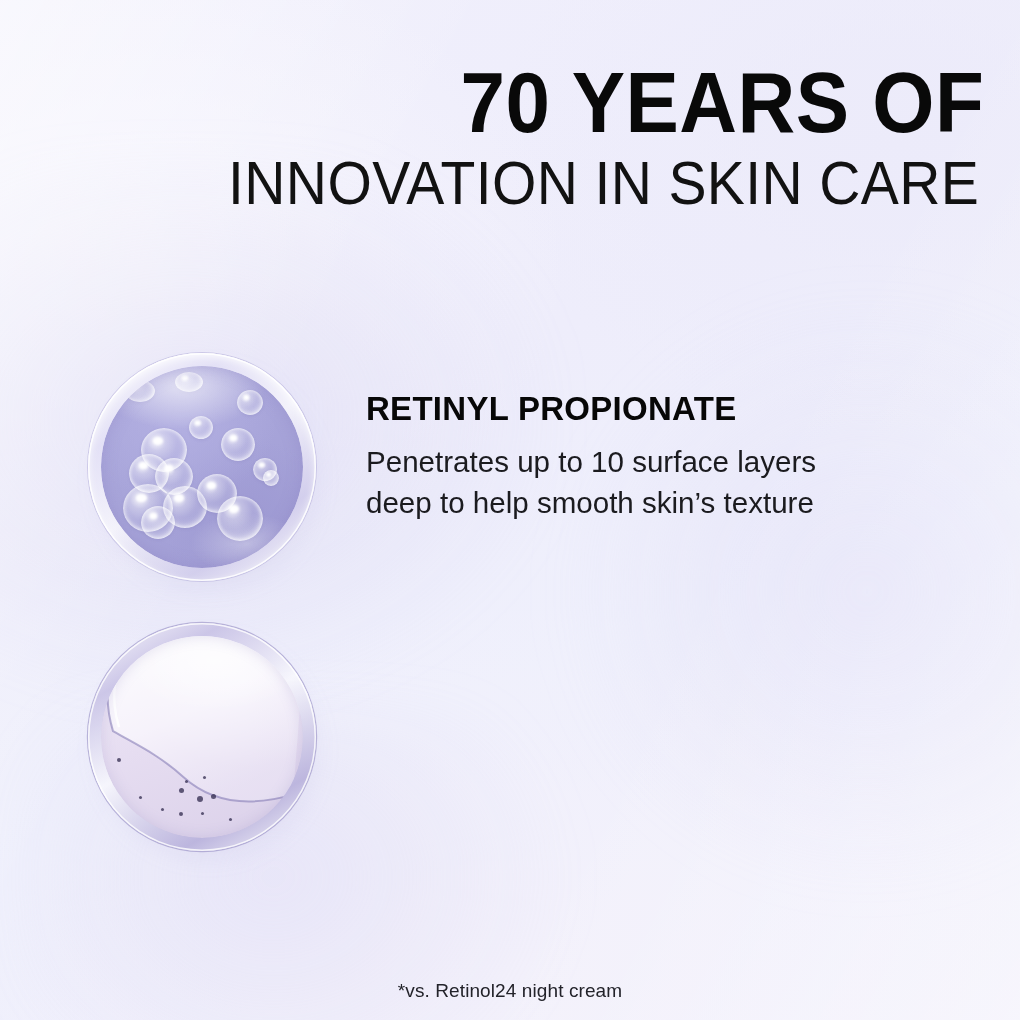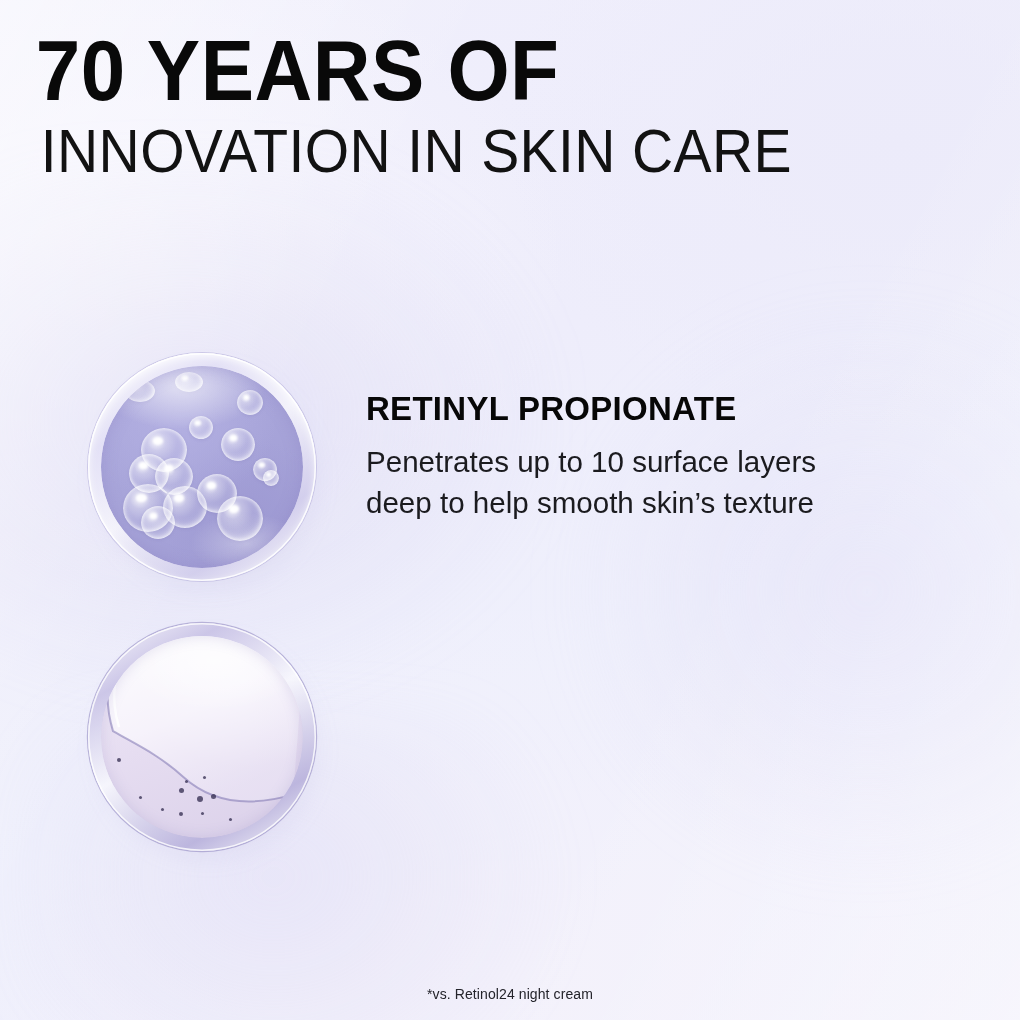"70 YEARS OF" .headline-block { text-align: left -> right; top: 28px -> 60px }
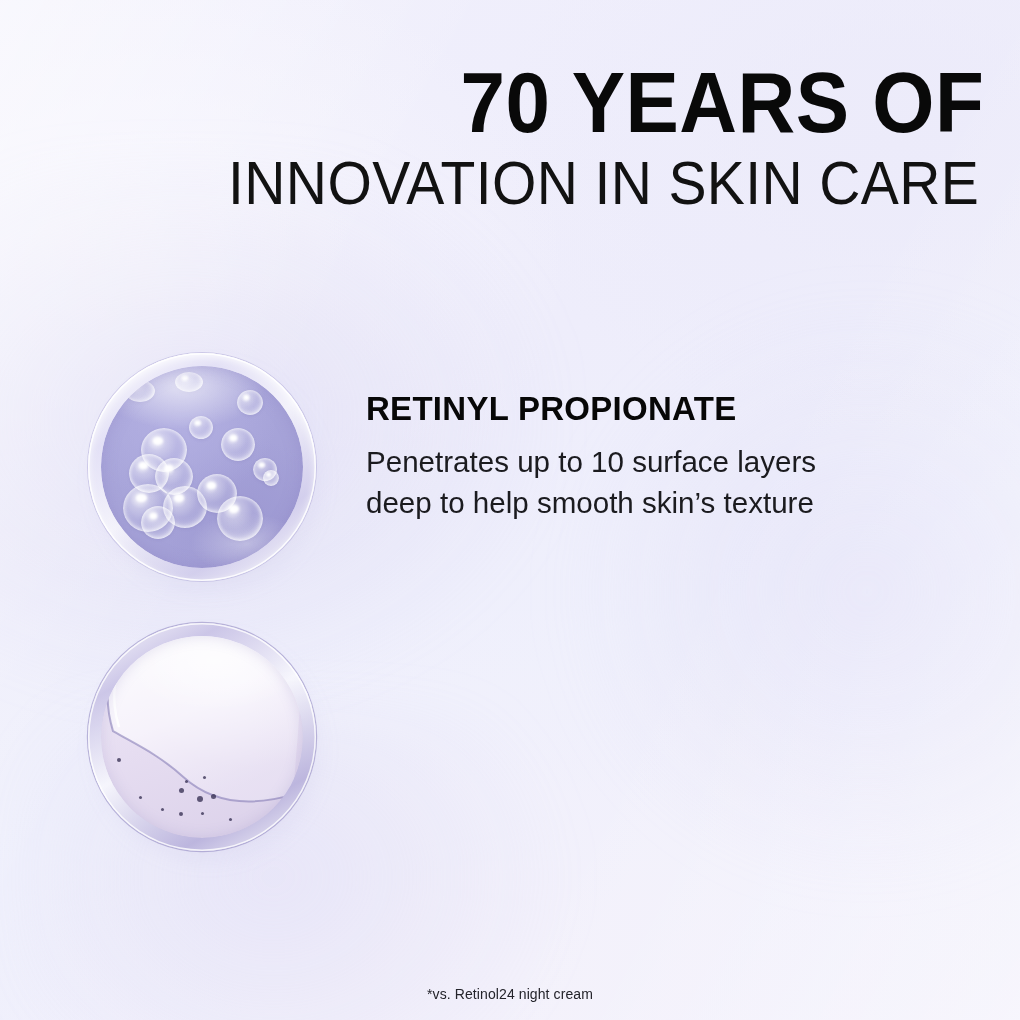"*vs. Retinol24 night cream" .footnote { font-size: 14px -> 19px }
